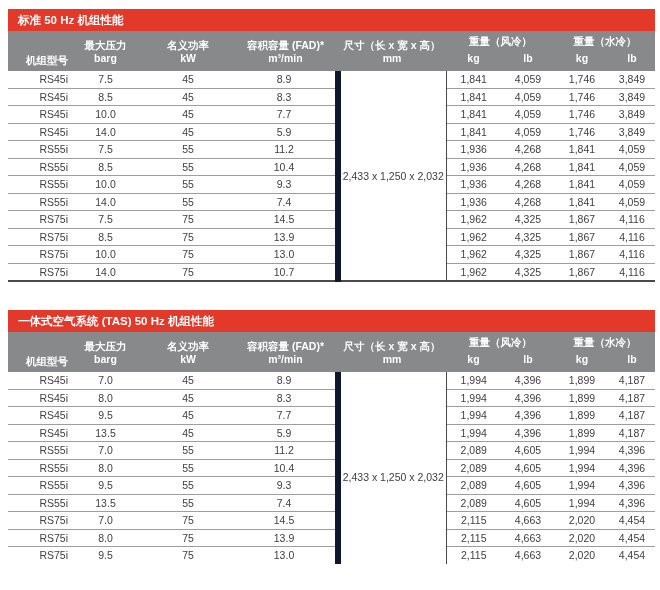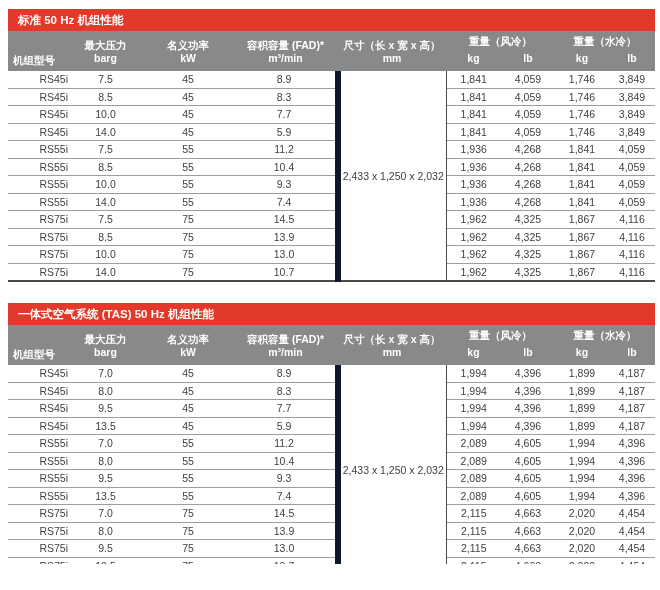"机组型号" th.model-h { padding-left: 5px -> 18px }
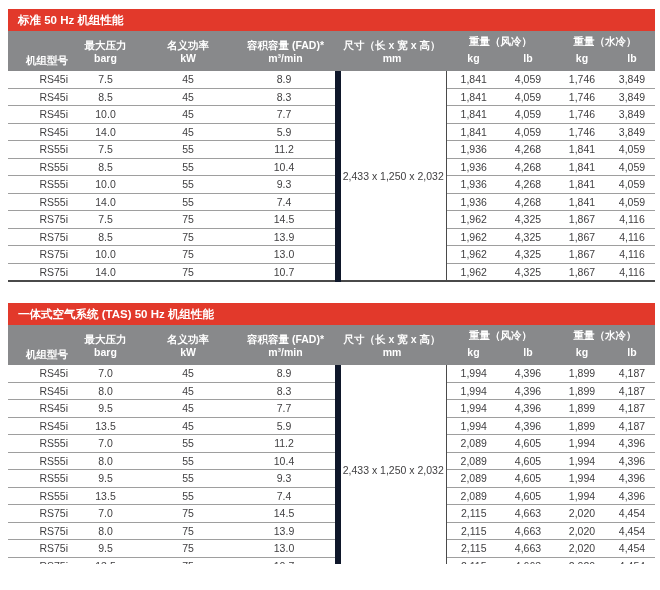"一体式空气系统 (TAS) 50 Hz 机组性能" .tbl-section + .tbl-section { margin-top: 21px -> 28px }
